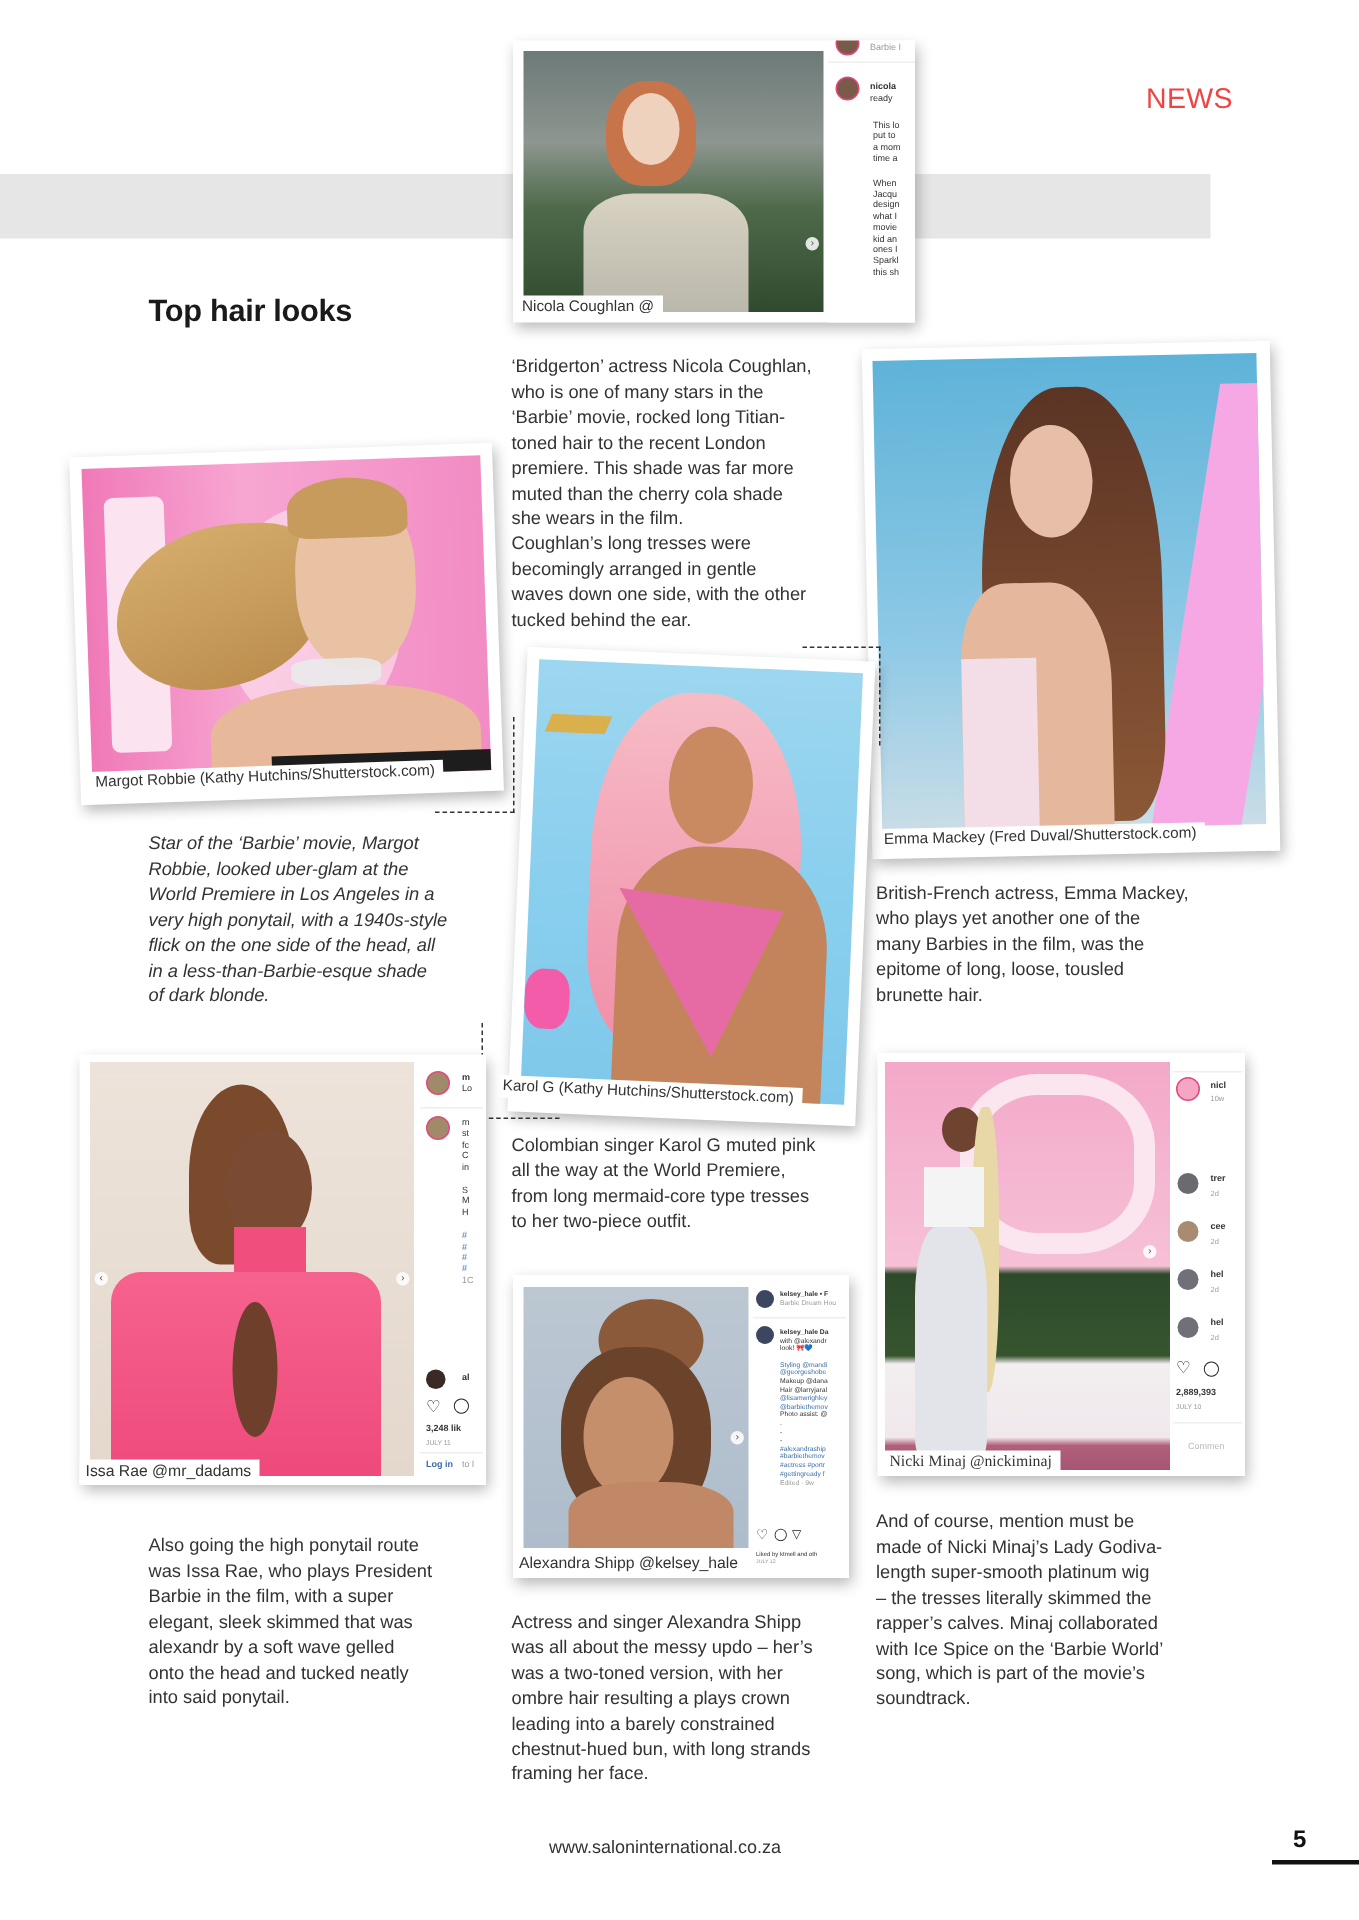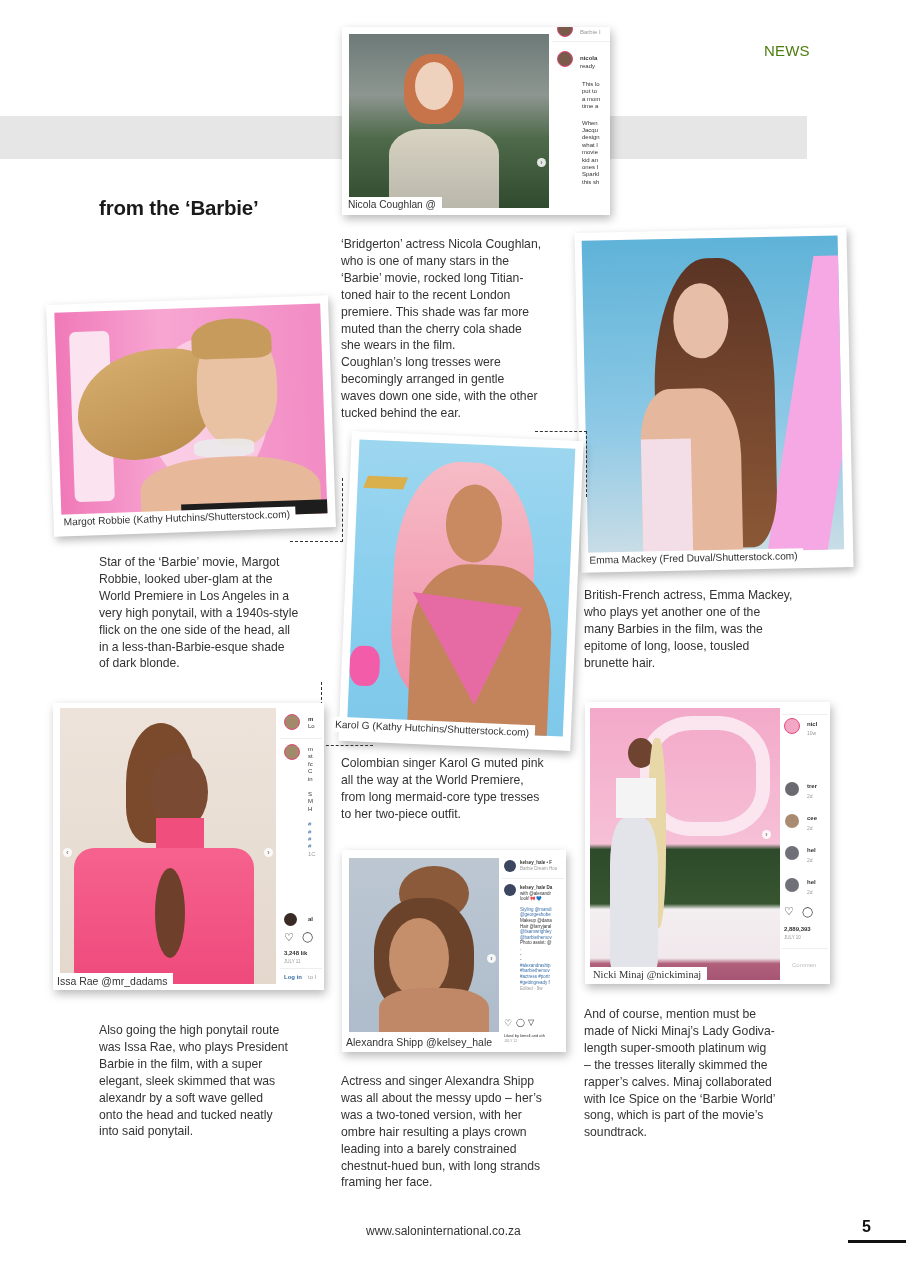"NEWS" .section-label { color: #4d7c0f -> #ef4444; font-size: 15px -> 19px; top: 42px -> 56px }
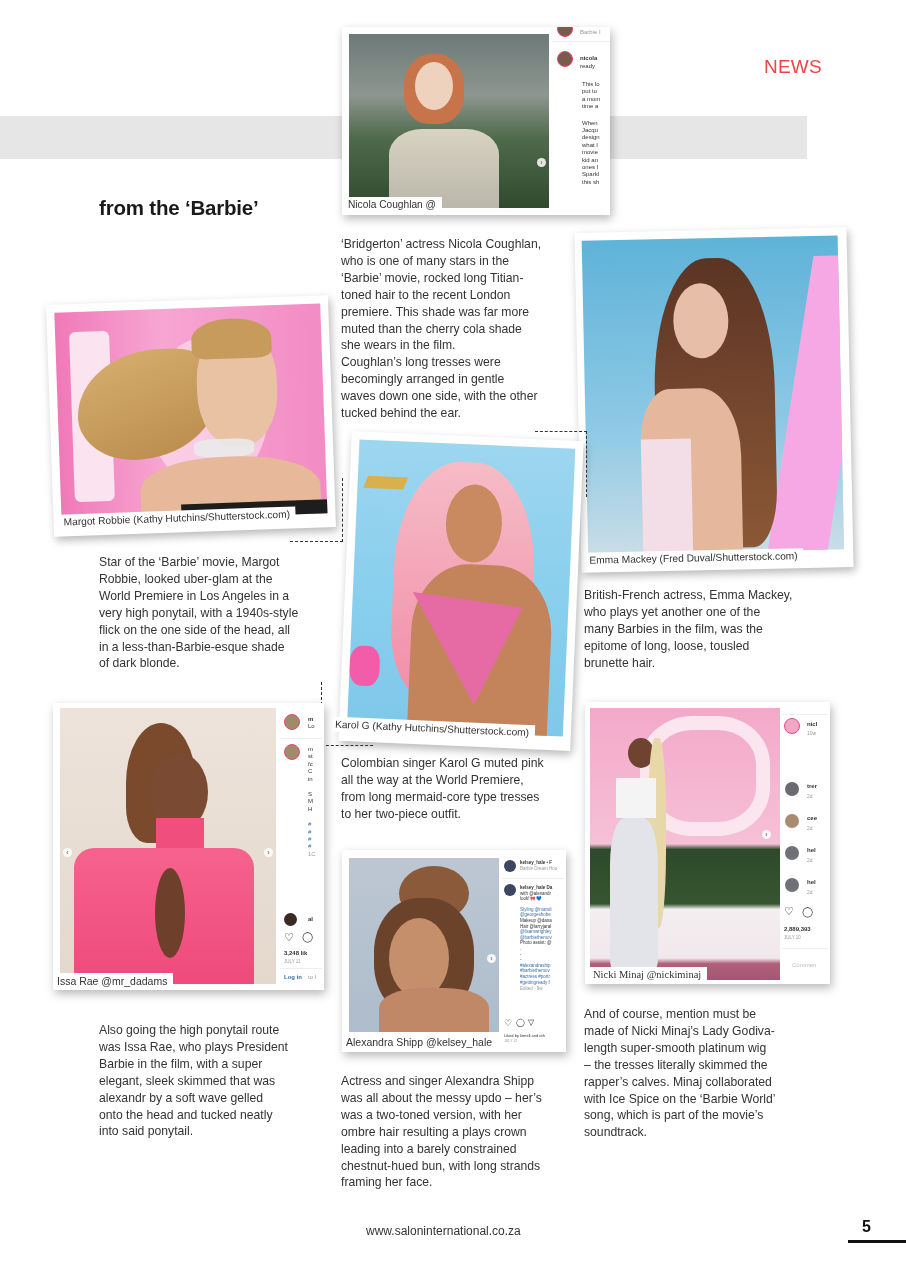"Top hair looks" div { html: none -> <div>Top hair looks</div> }
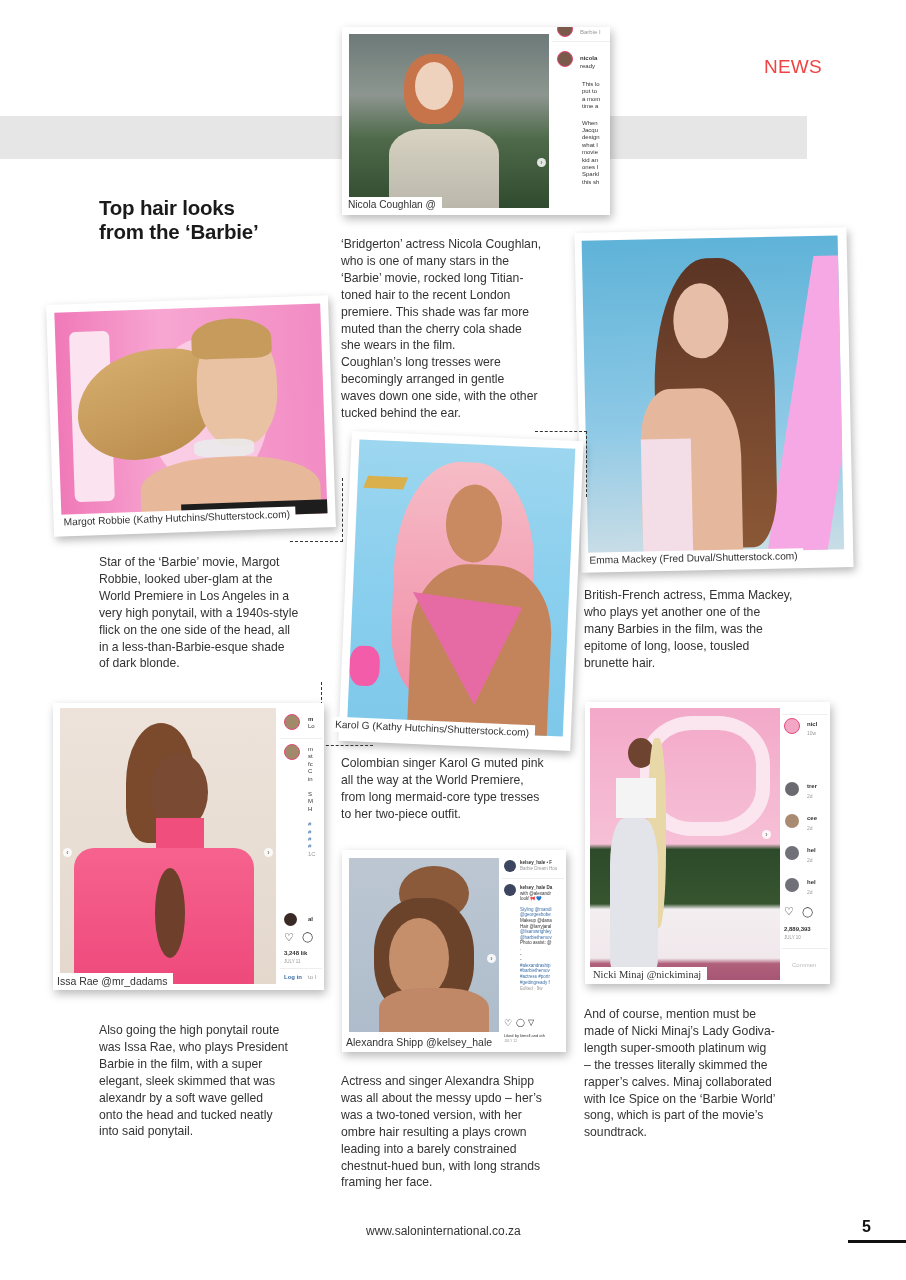"from the ‘Barbie’" div { html: <div>from the ‘Barbie’</div> -> none }
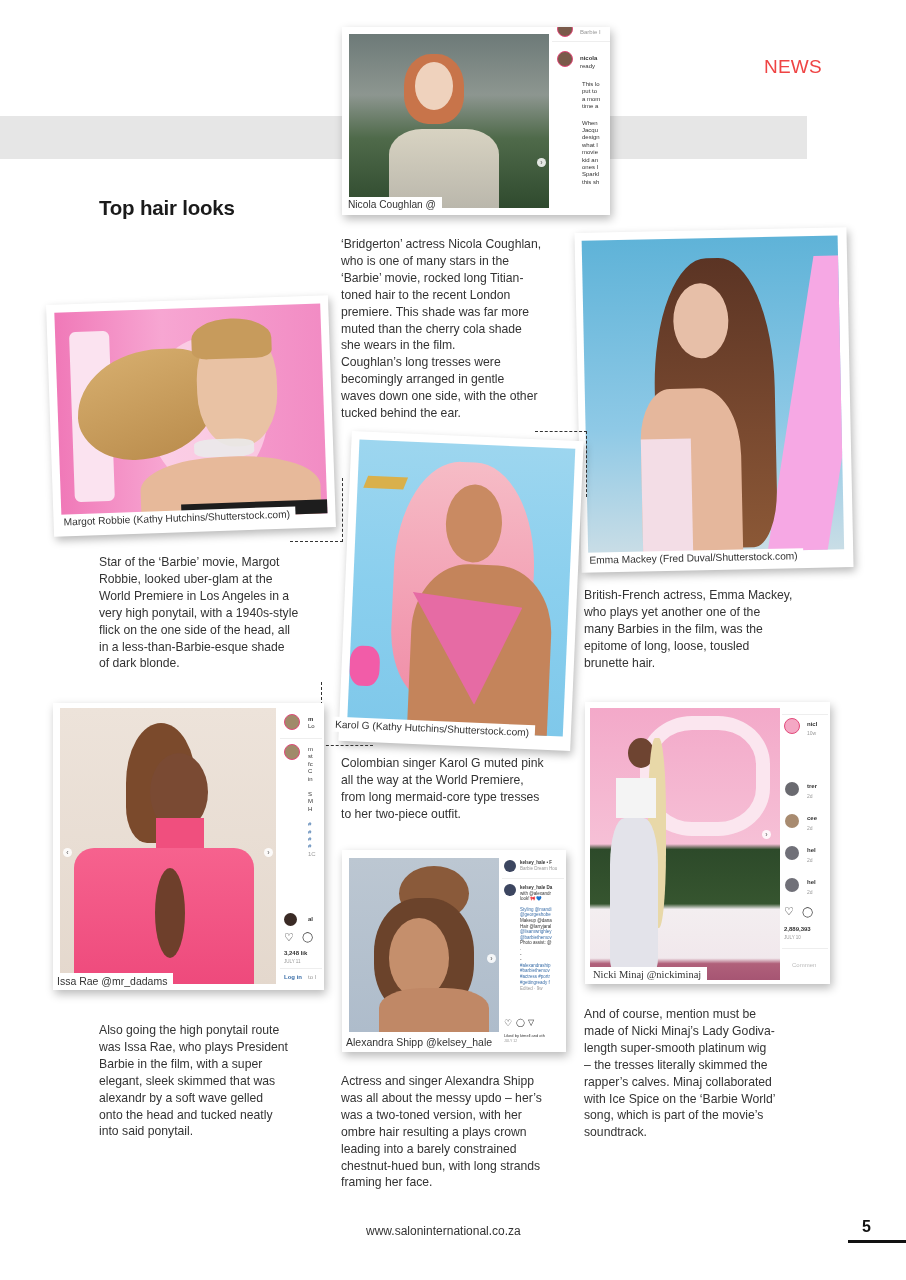"Star of the ‘Barbie’ movie," div.abs { font-style: none -> italic }
